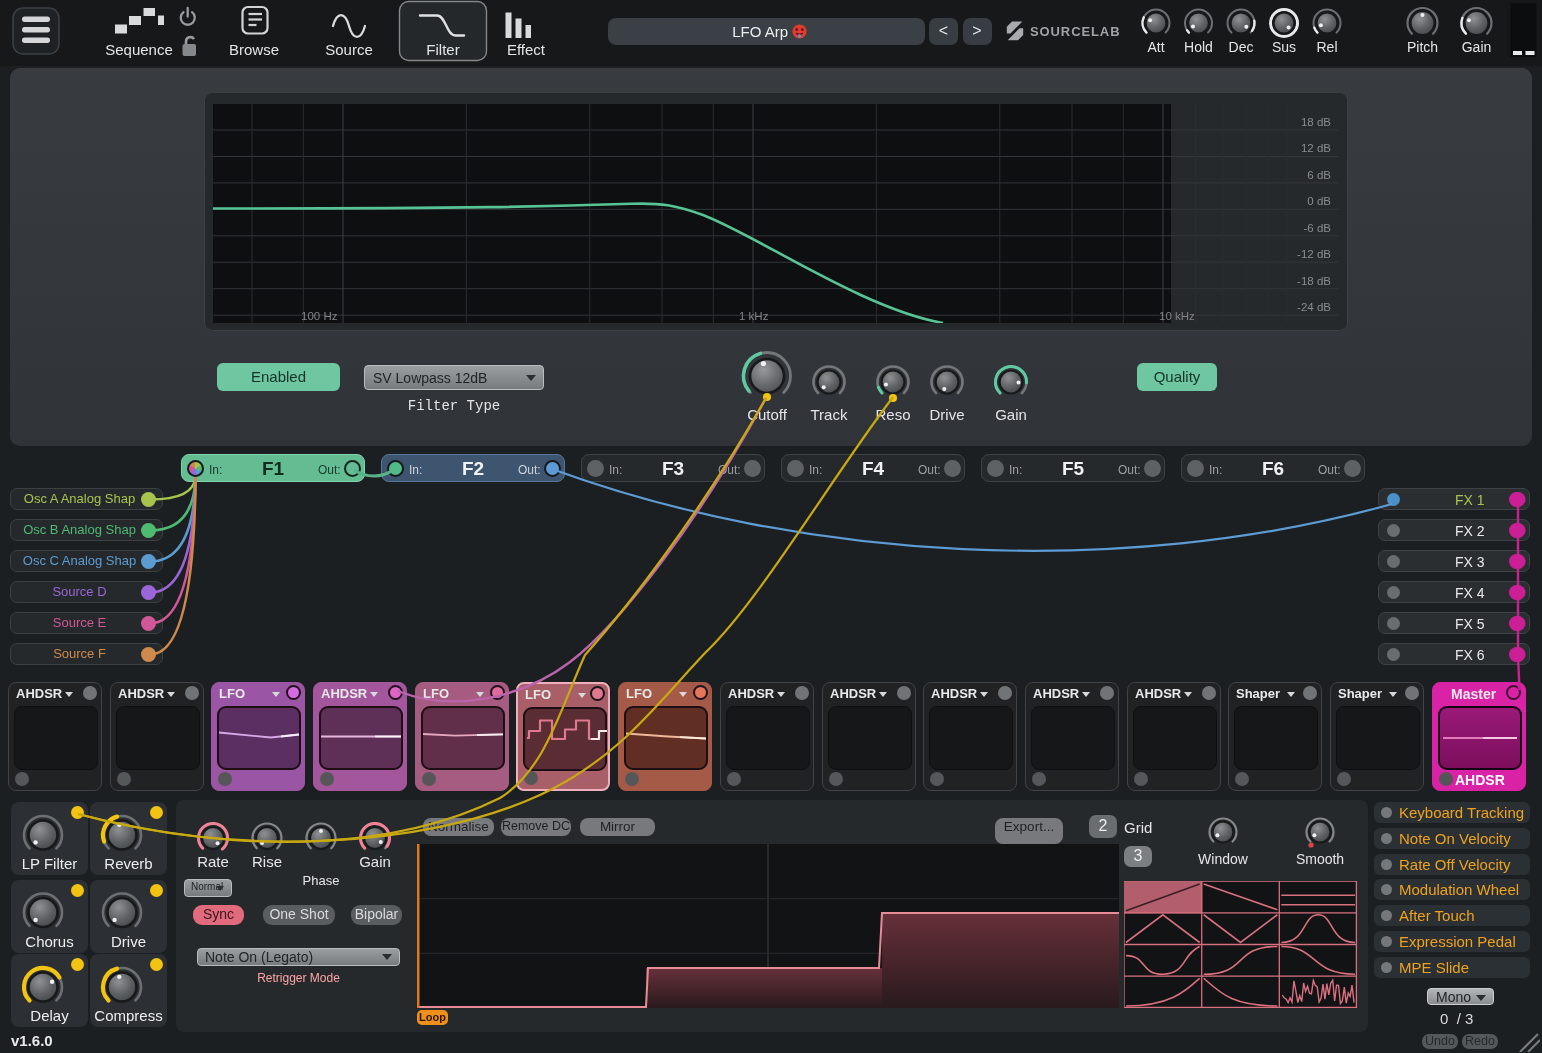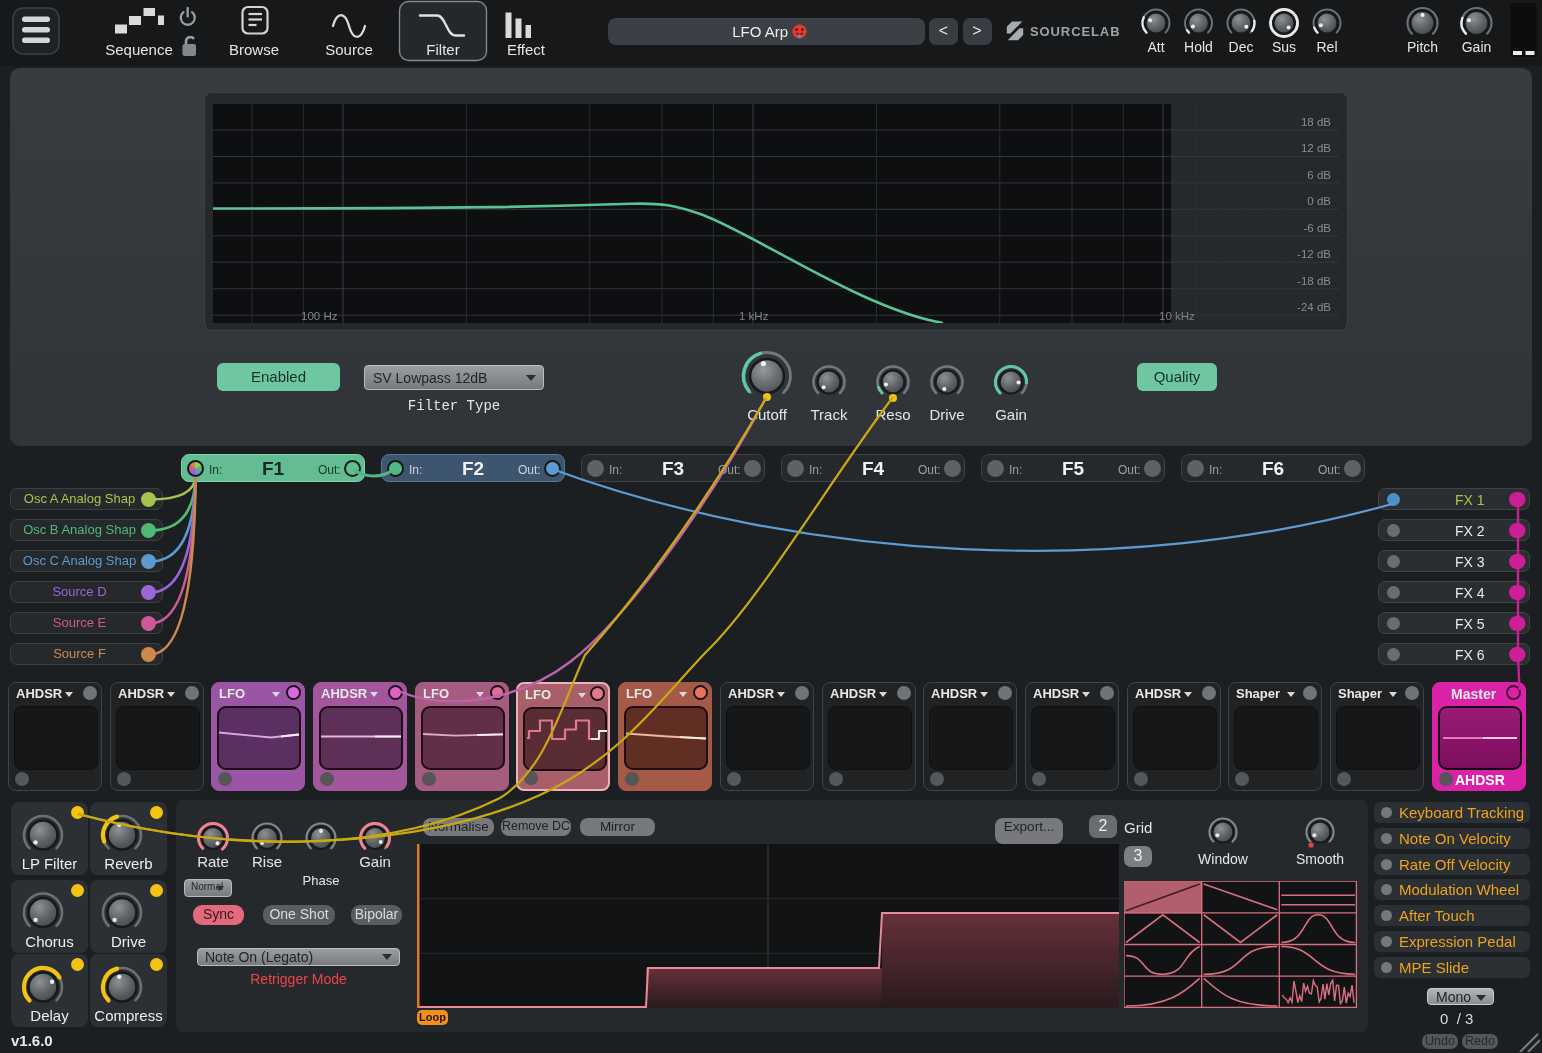"Retrigger Mode" div.abs { color: #ef4444 -> #fca5a5; font-size: 14px -> 12px }
